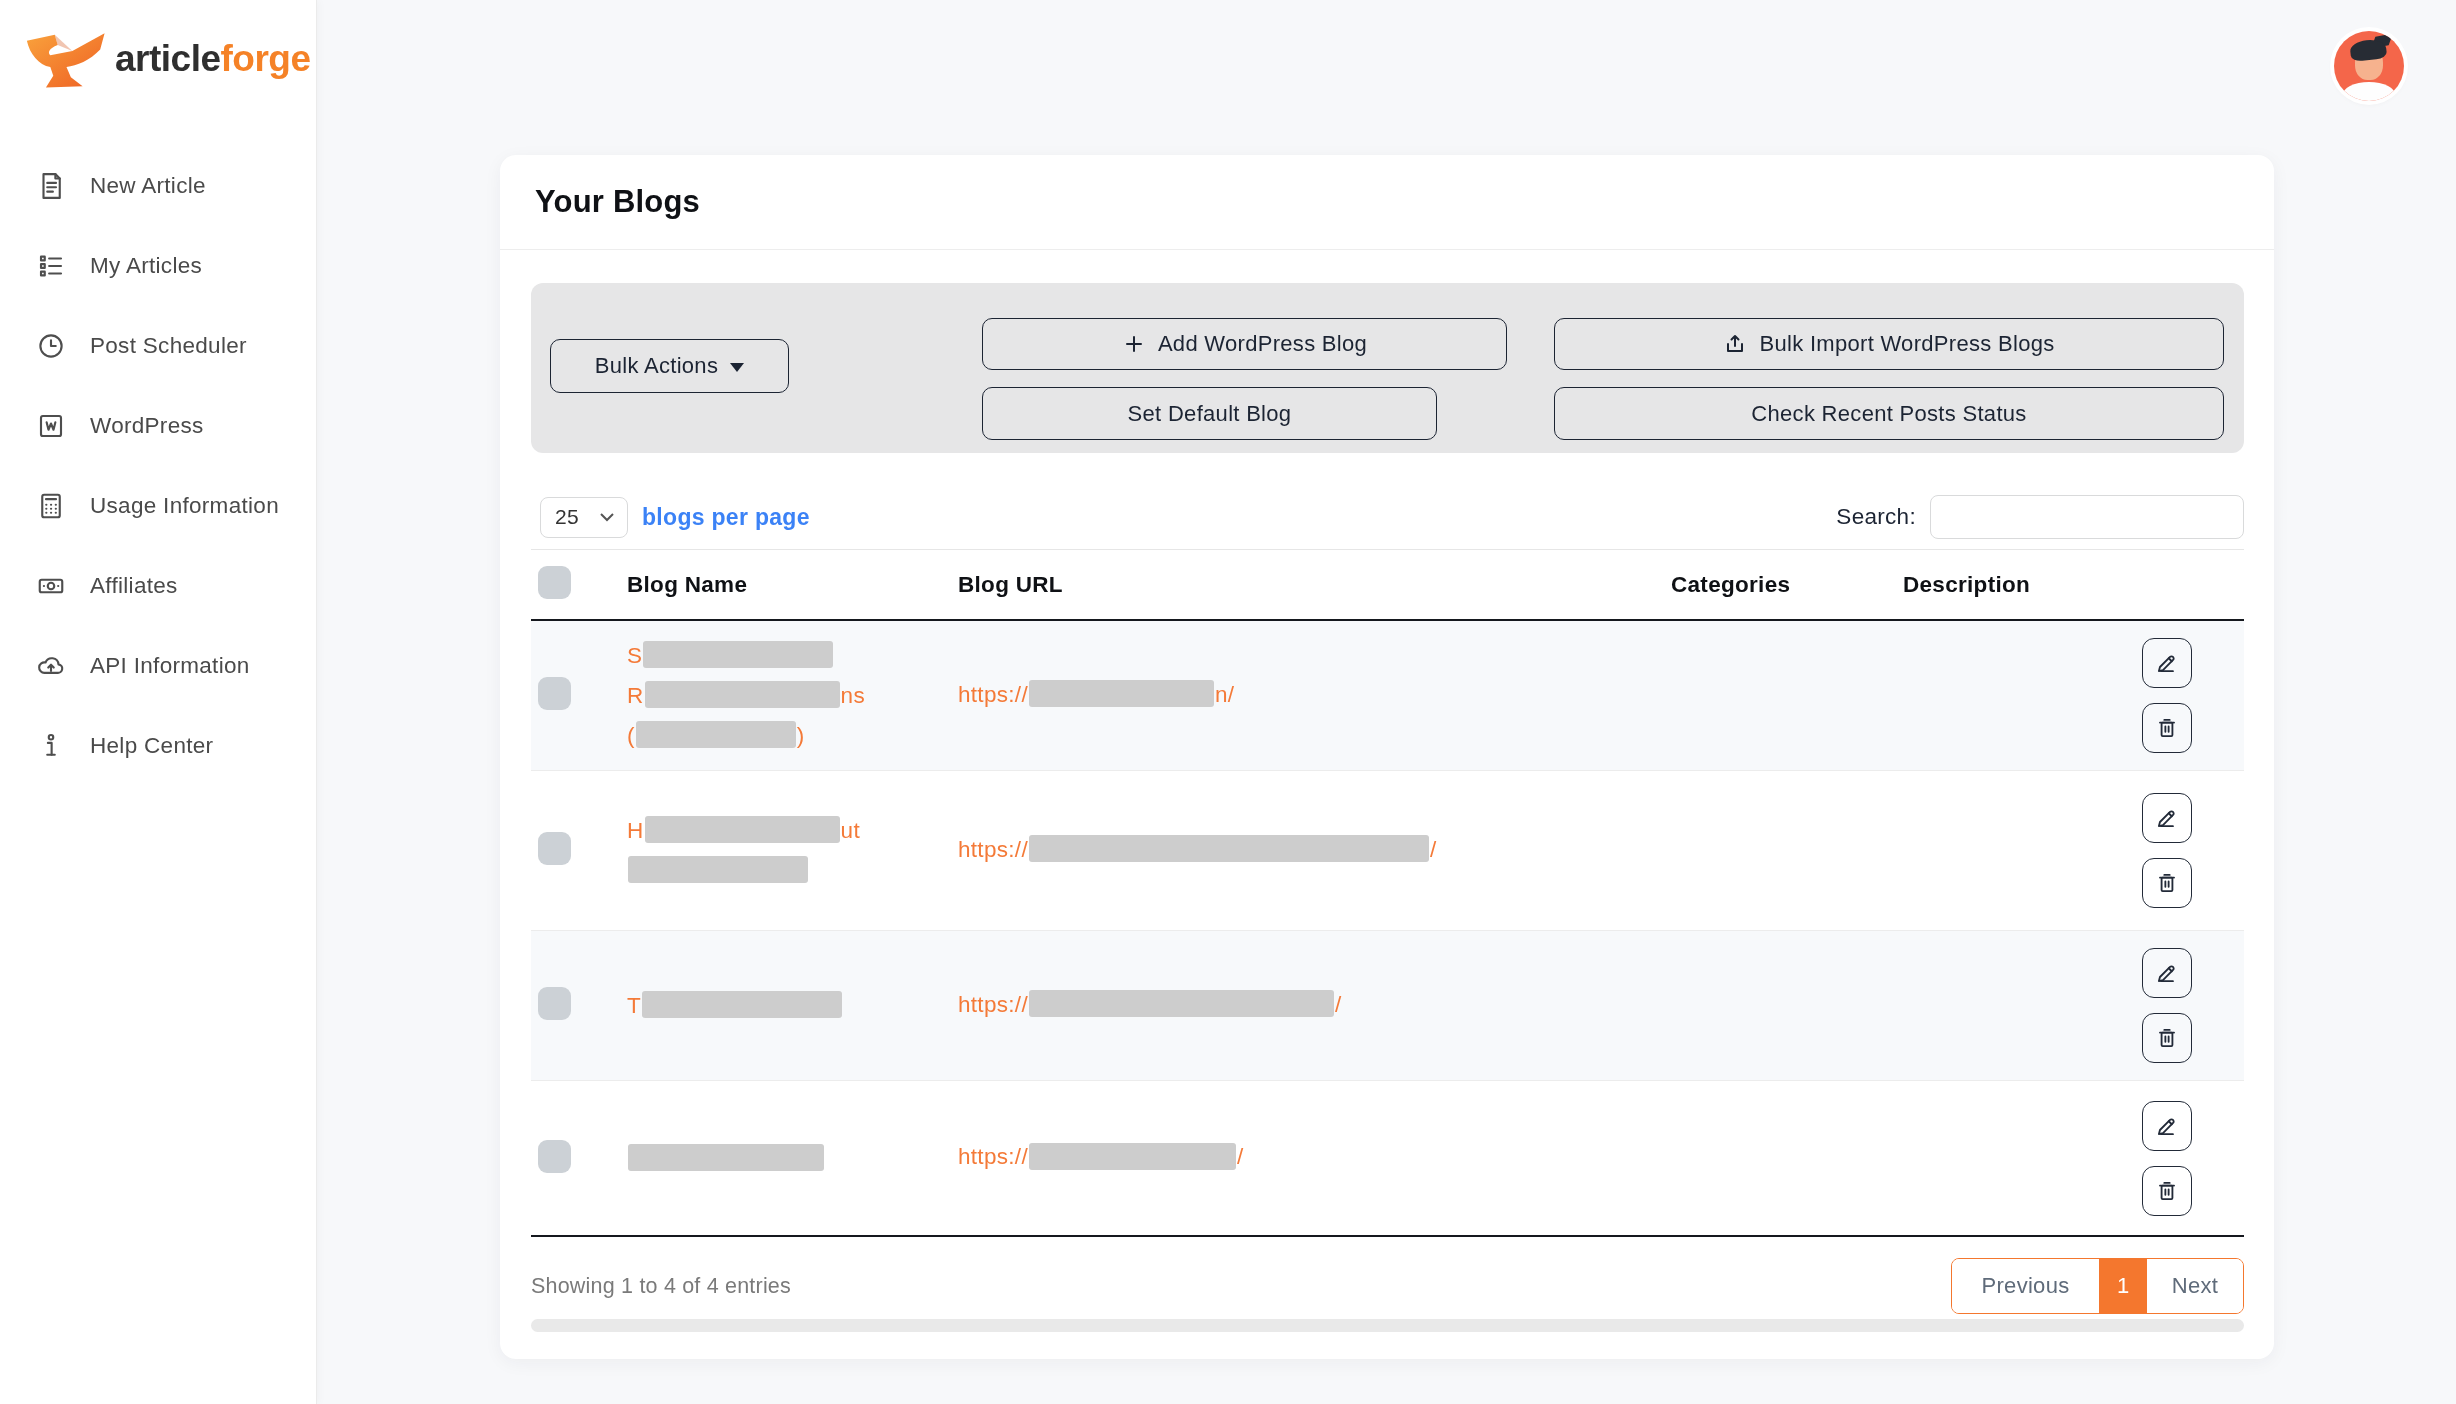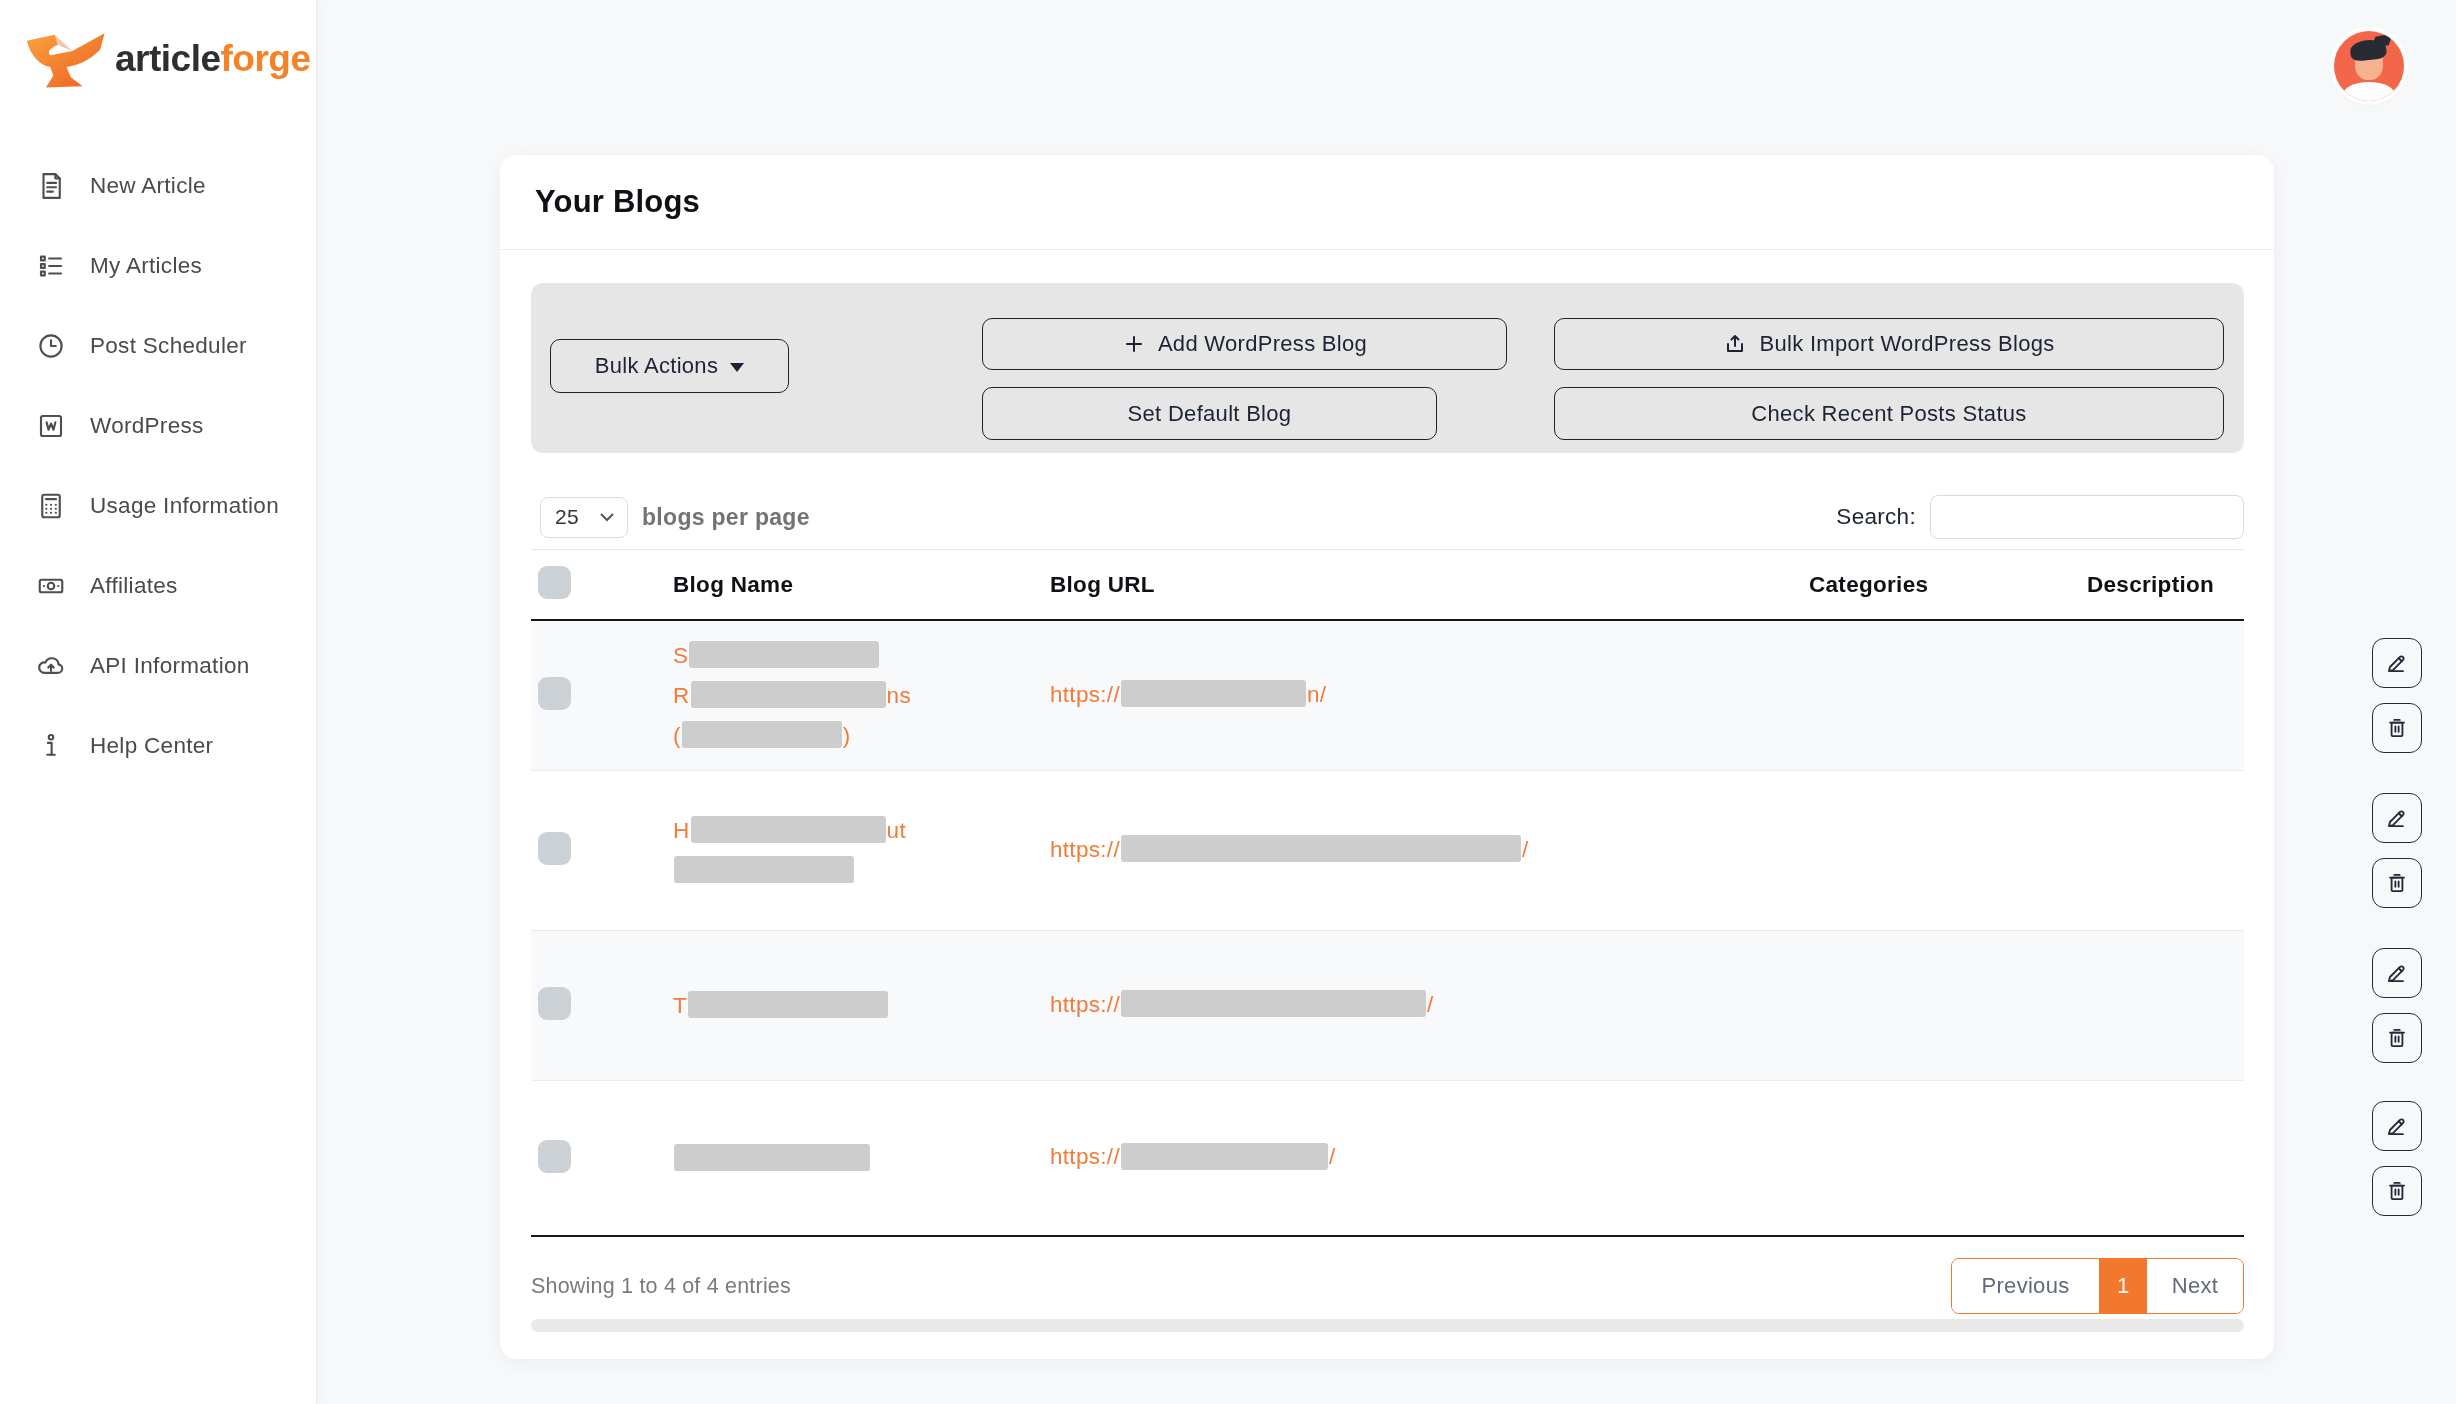"blogs per page" .per-page-label { color: #737373 -> #3b82f6 }
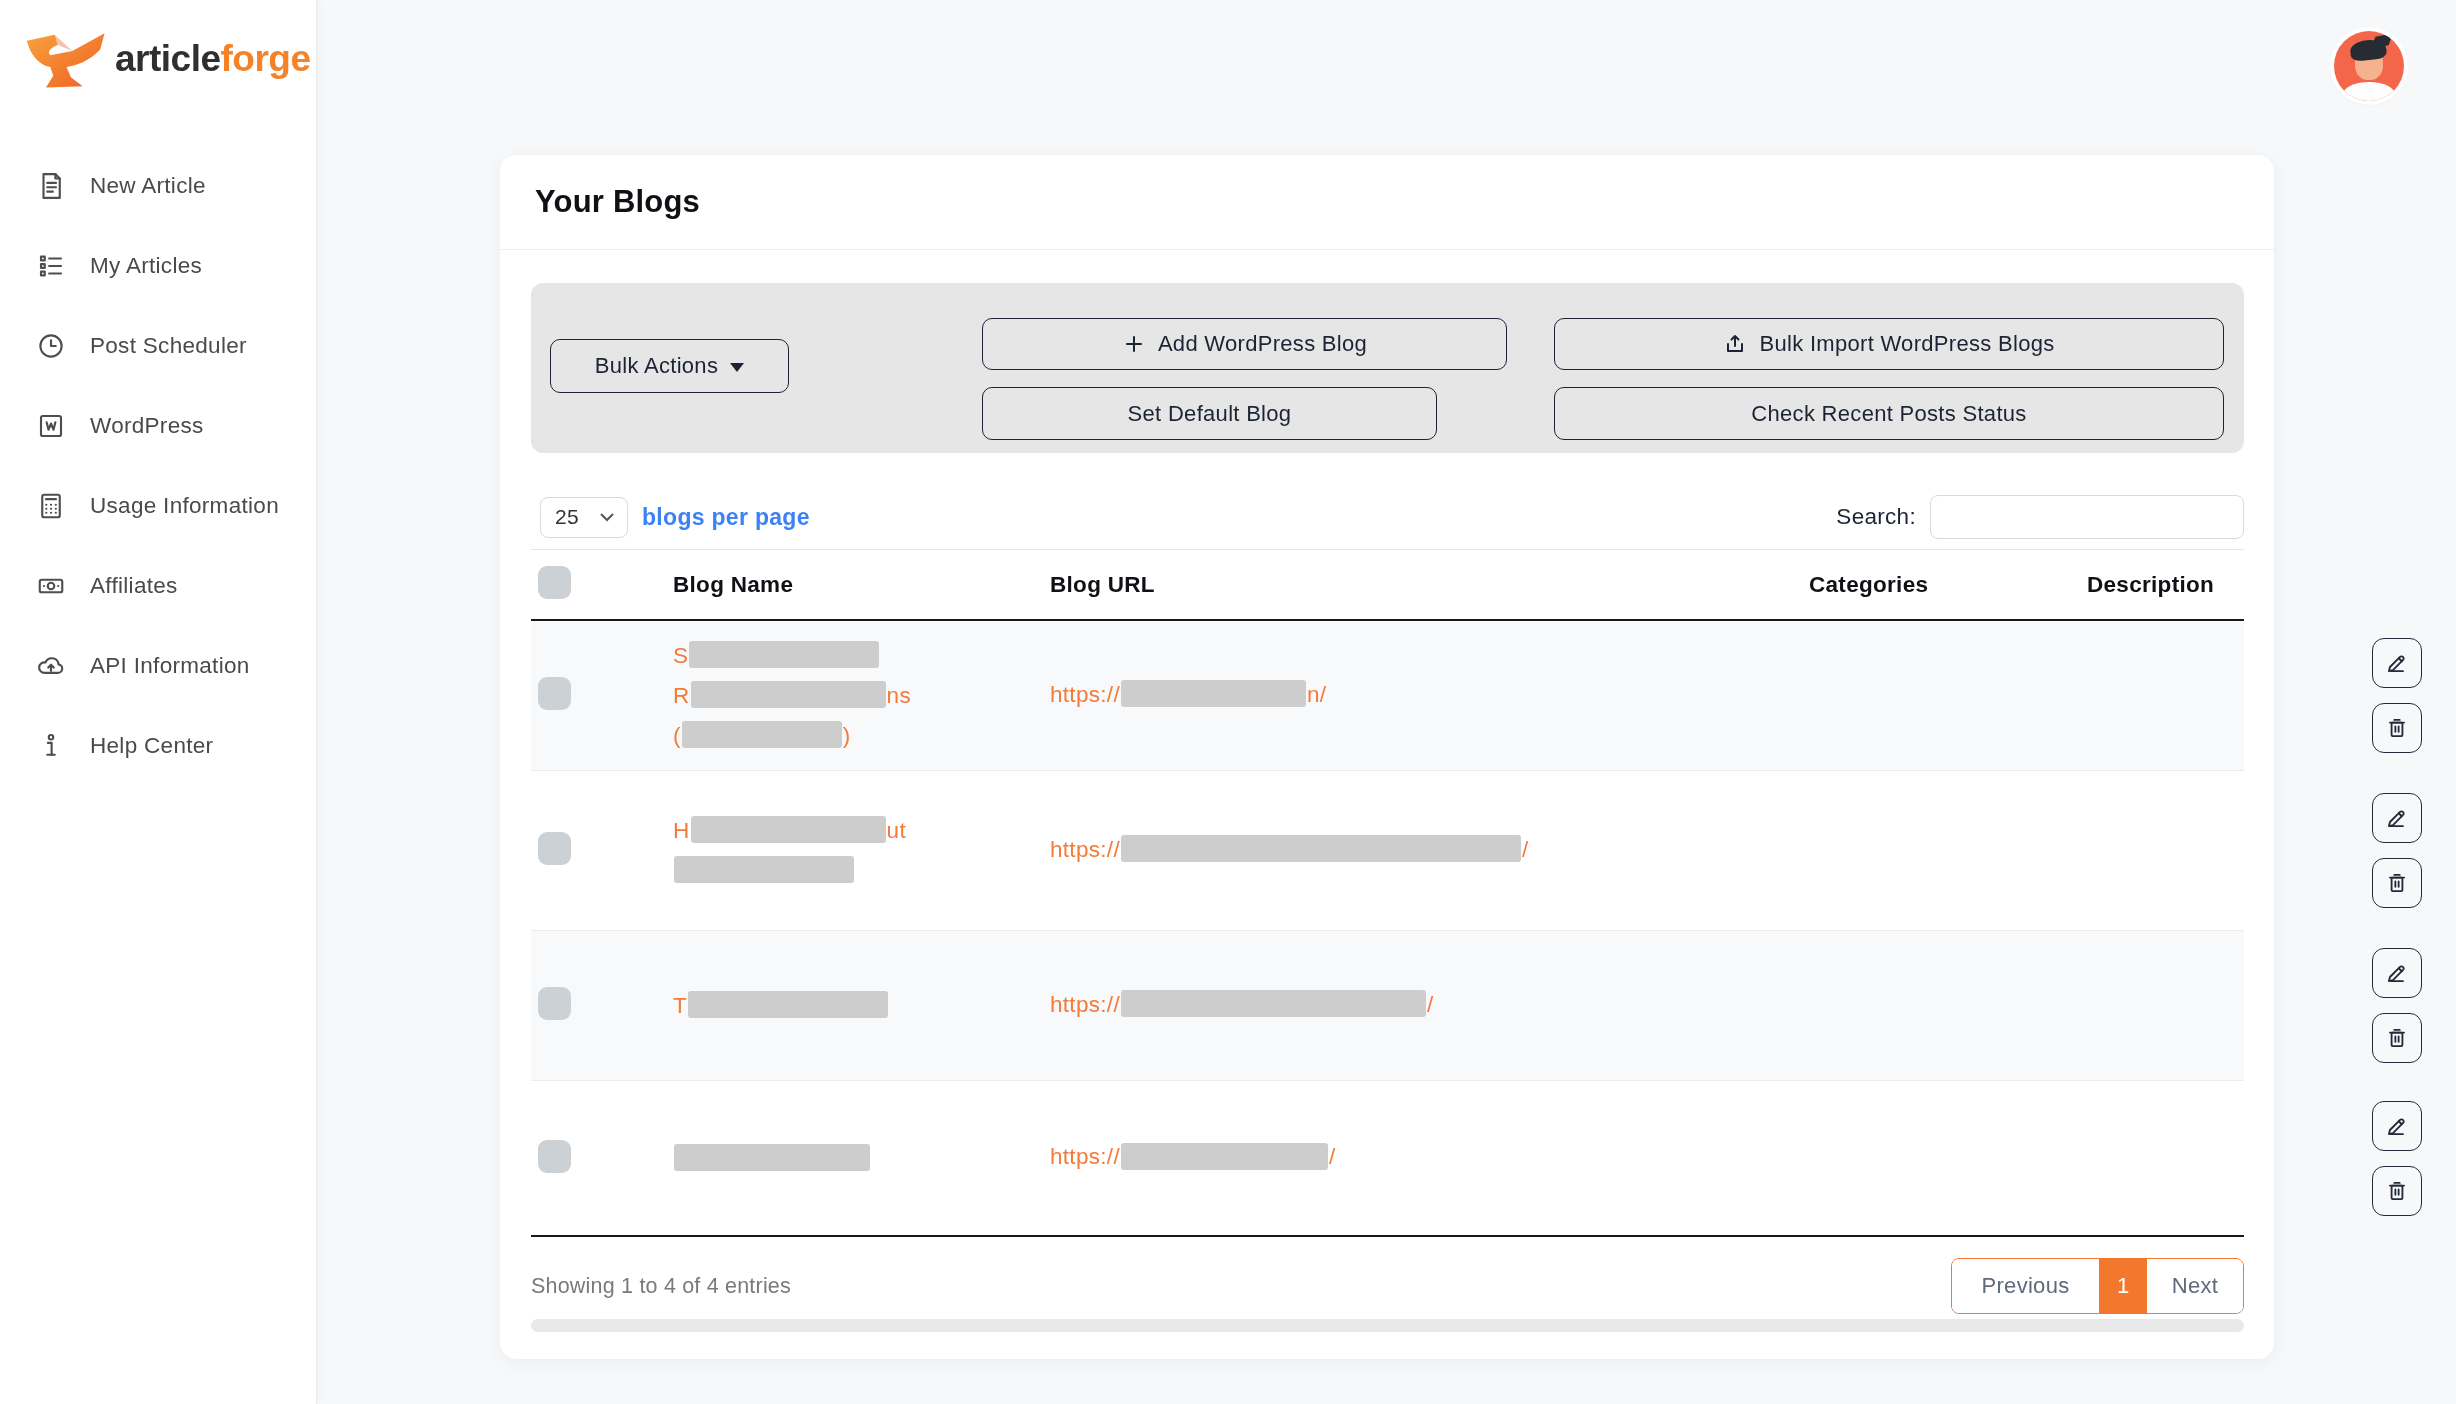"Blog Name" .trow, .thead { gap: 46px -> none }
